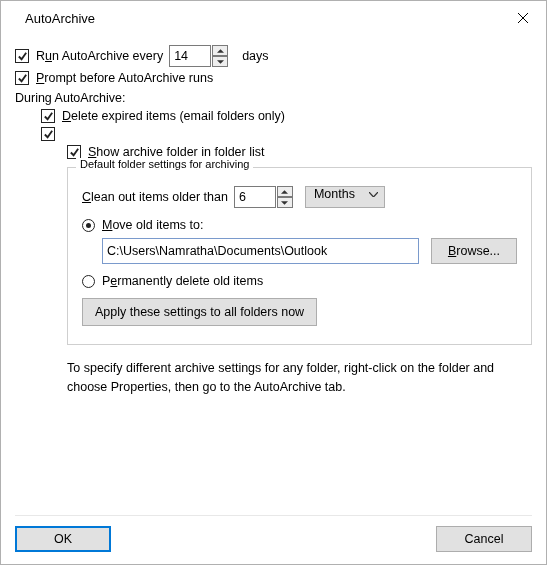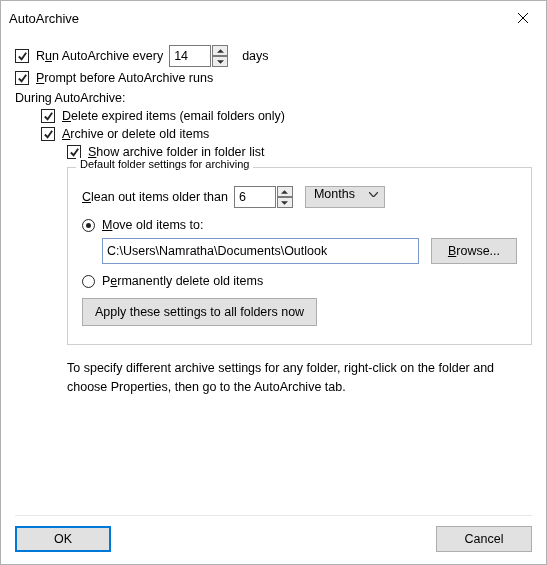"AutoArchive" .titlebar { padding-left: 8px -> 24px }
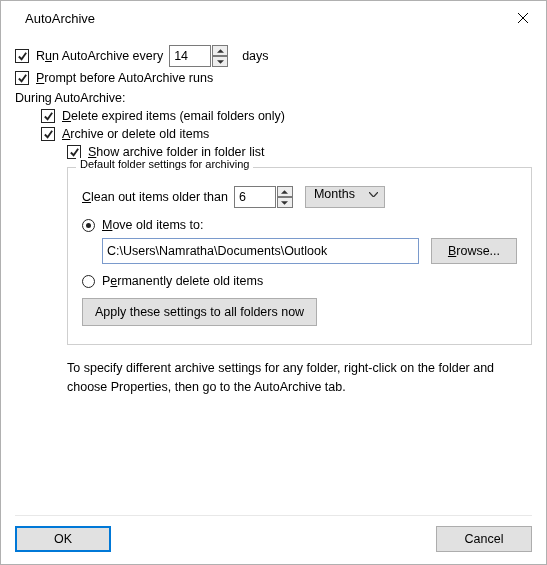"Archive or delete old items" span.lbl { html: <span><span></span><span>A</span><span>rchive or delete old items</span></span> -> none }
